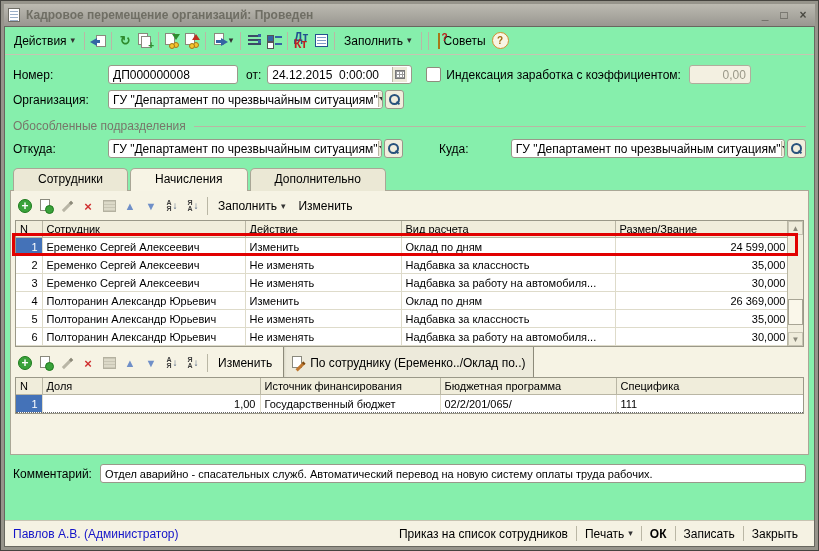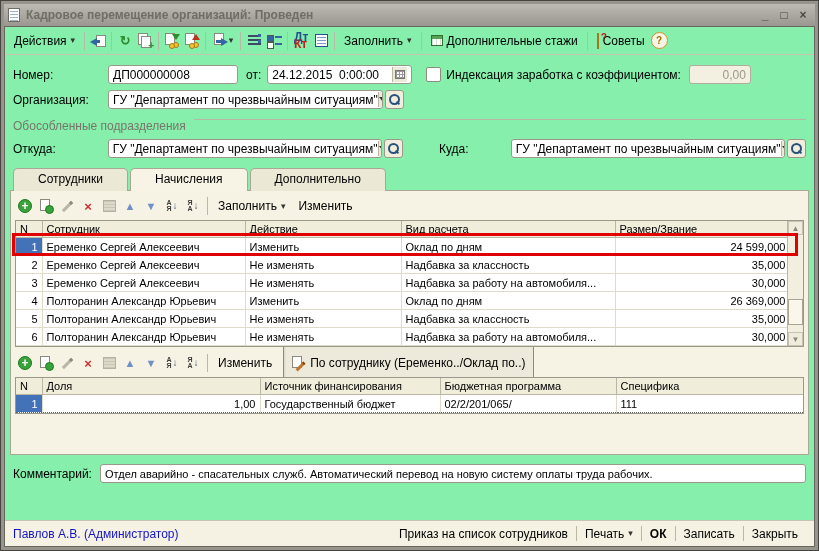"Дополнительные стажи" span.tbtn { html: <span> <span></span> <span>Дополнительные стажи</span> </span> -> none }
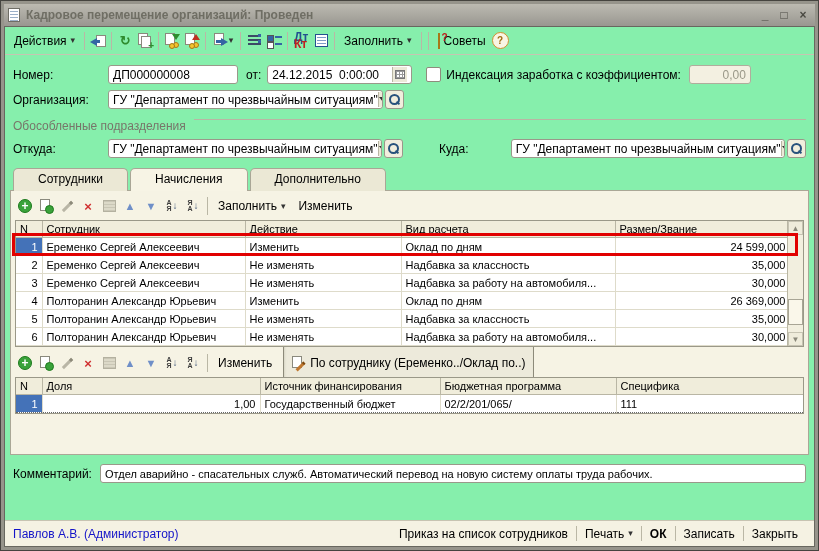"Обособленные подразделения" .grp { align-items: none -> center }
